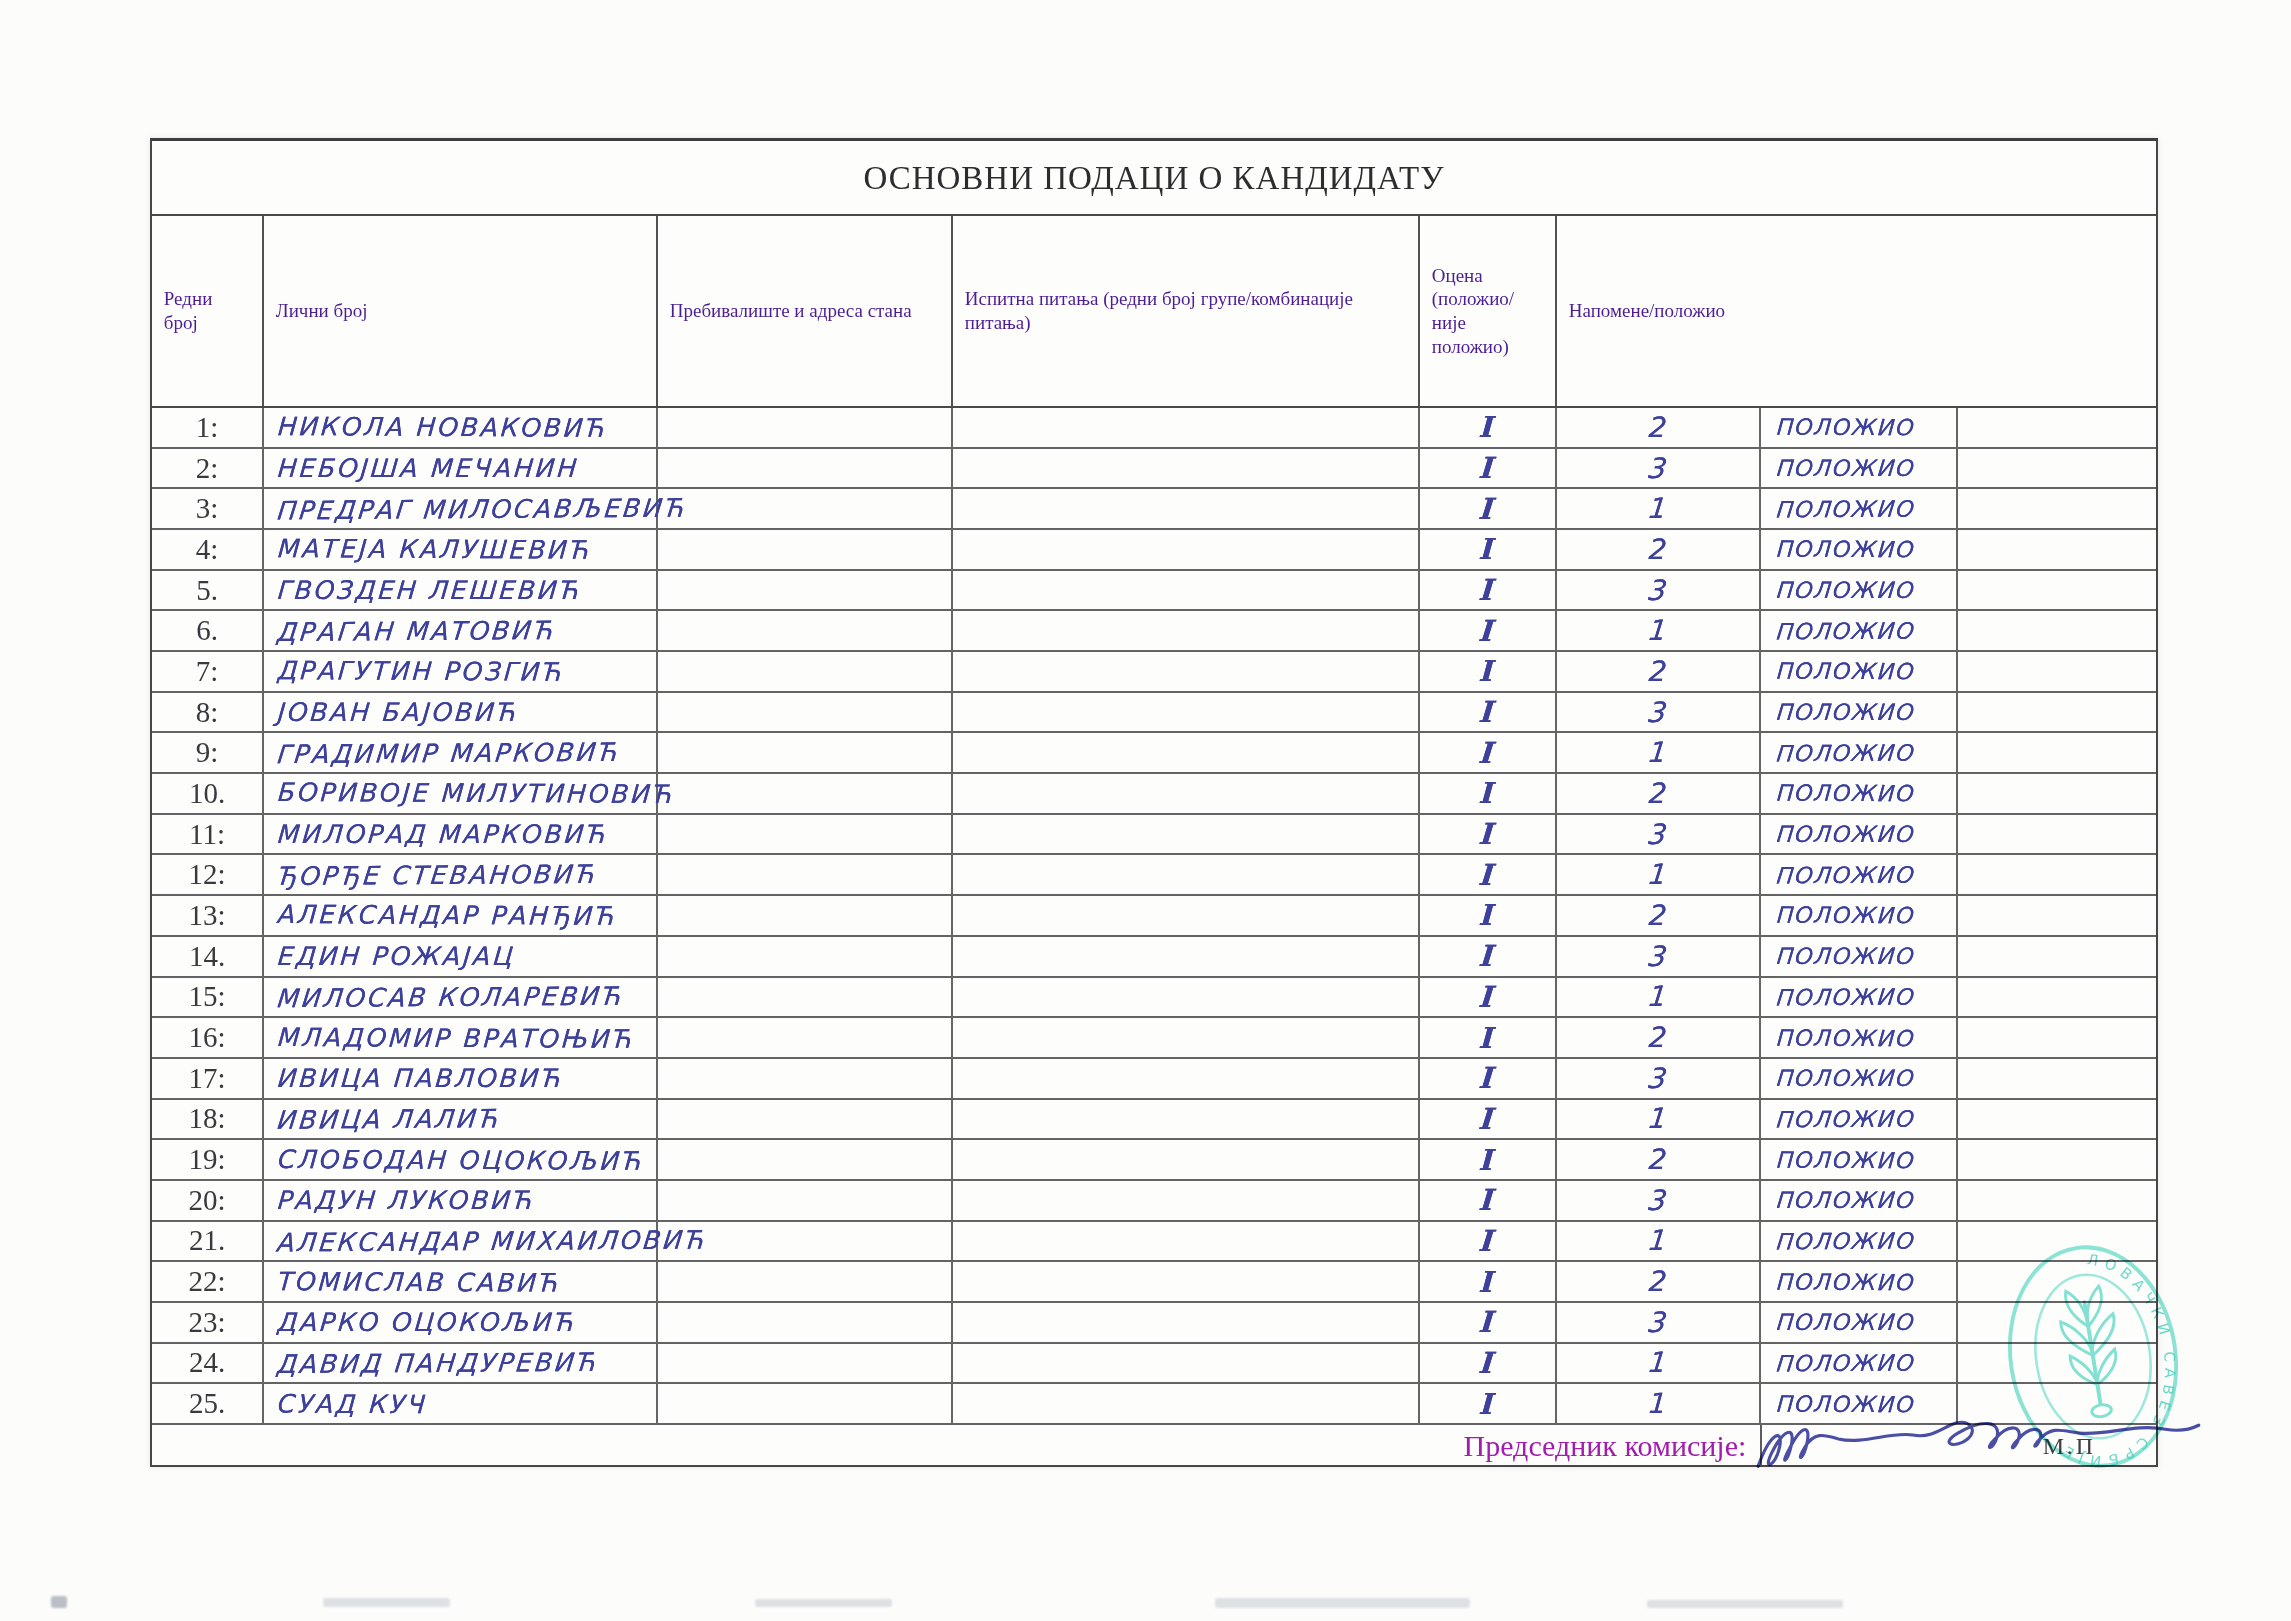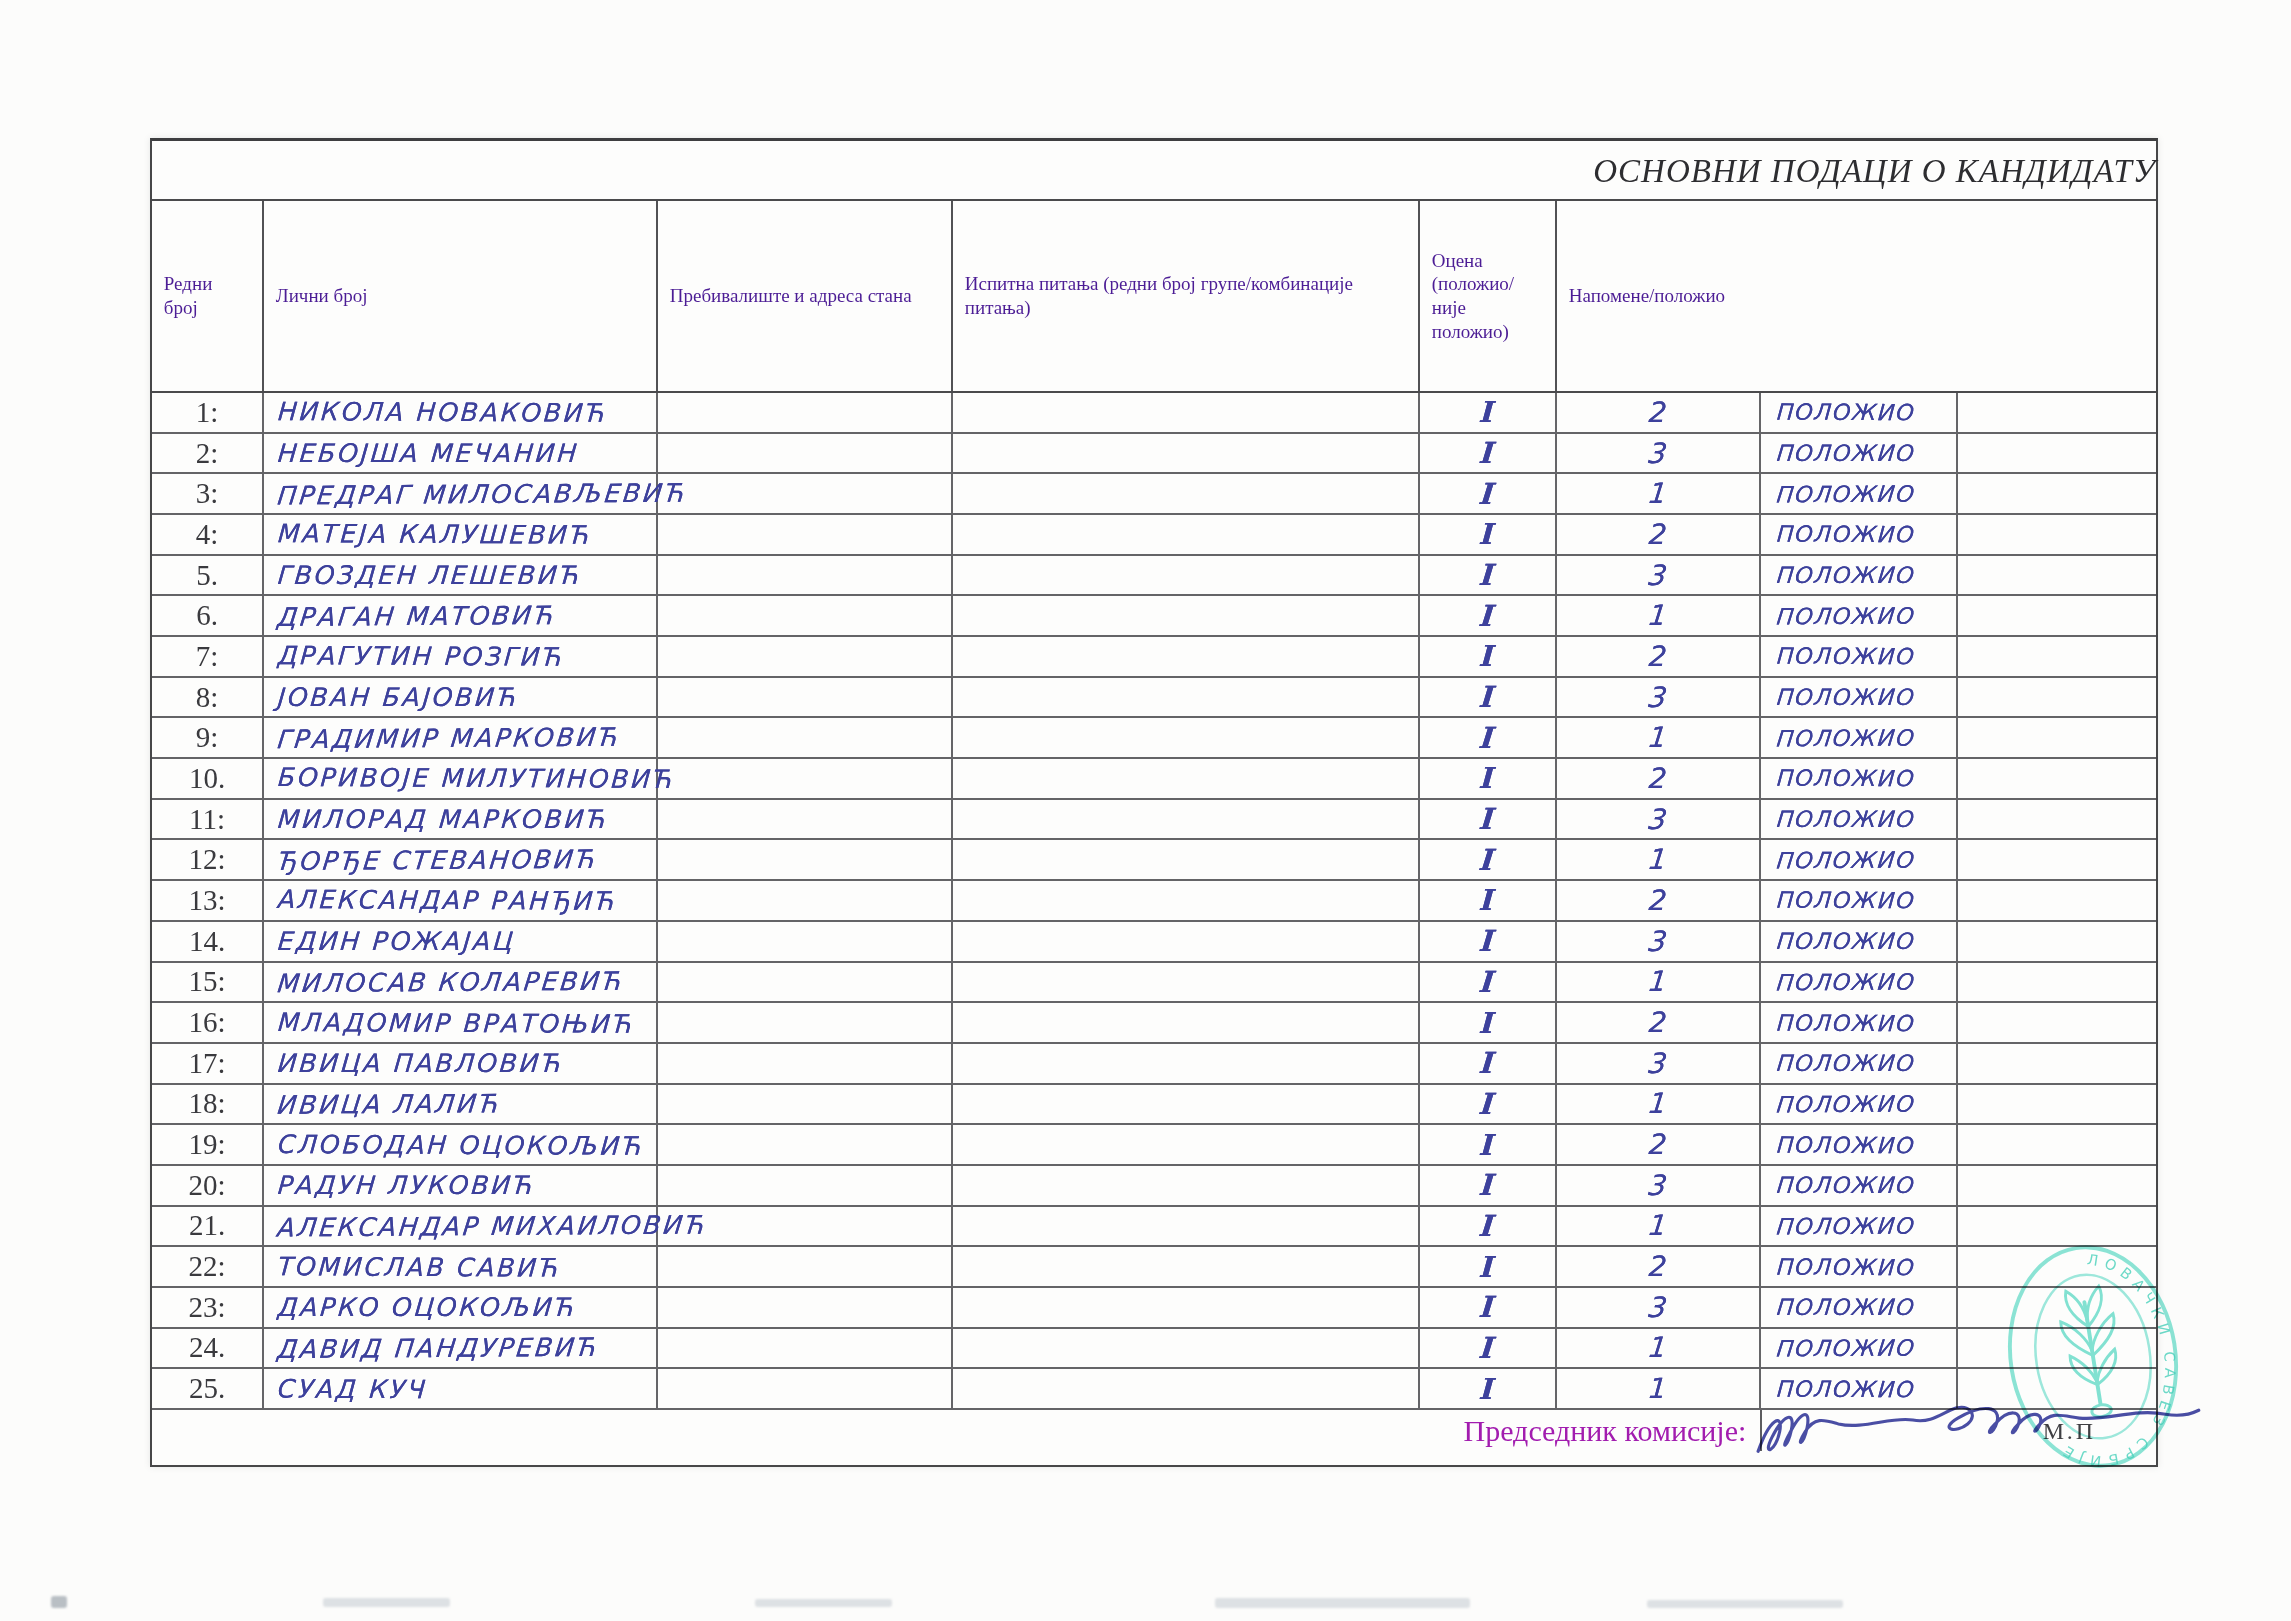"ОСНОВНИ ПОДАЦИ О КАНДИДАТУ" .title-row { font-style: italic -> none; height: 60px -> 75px; justify-content: flex-end -> center }
